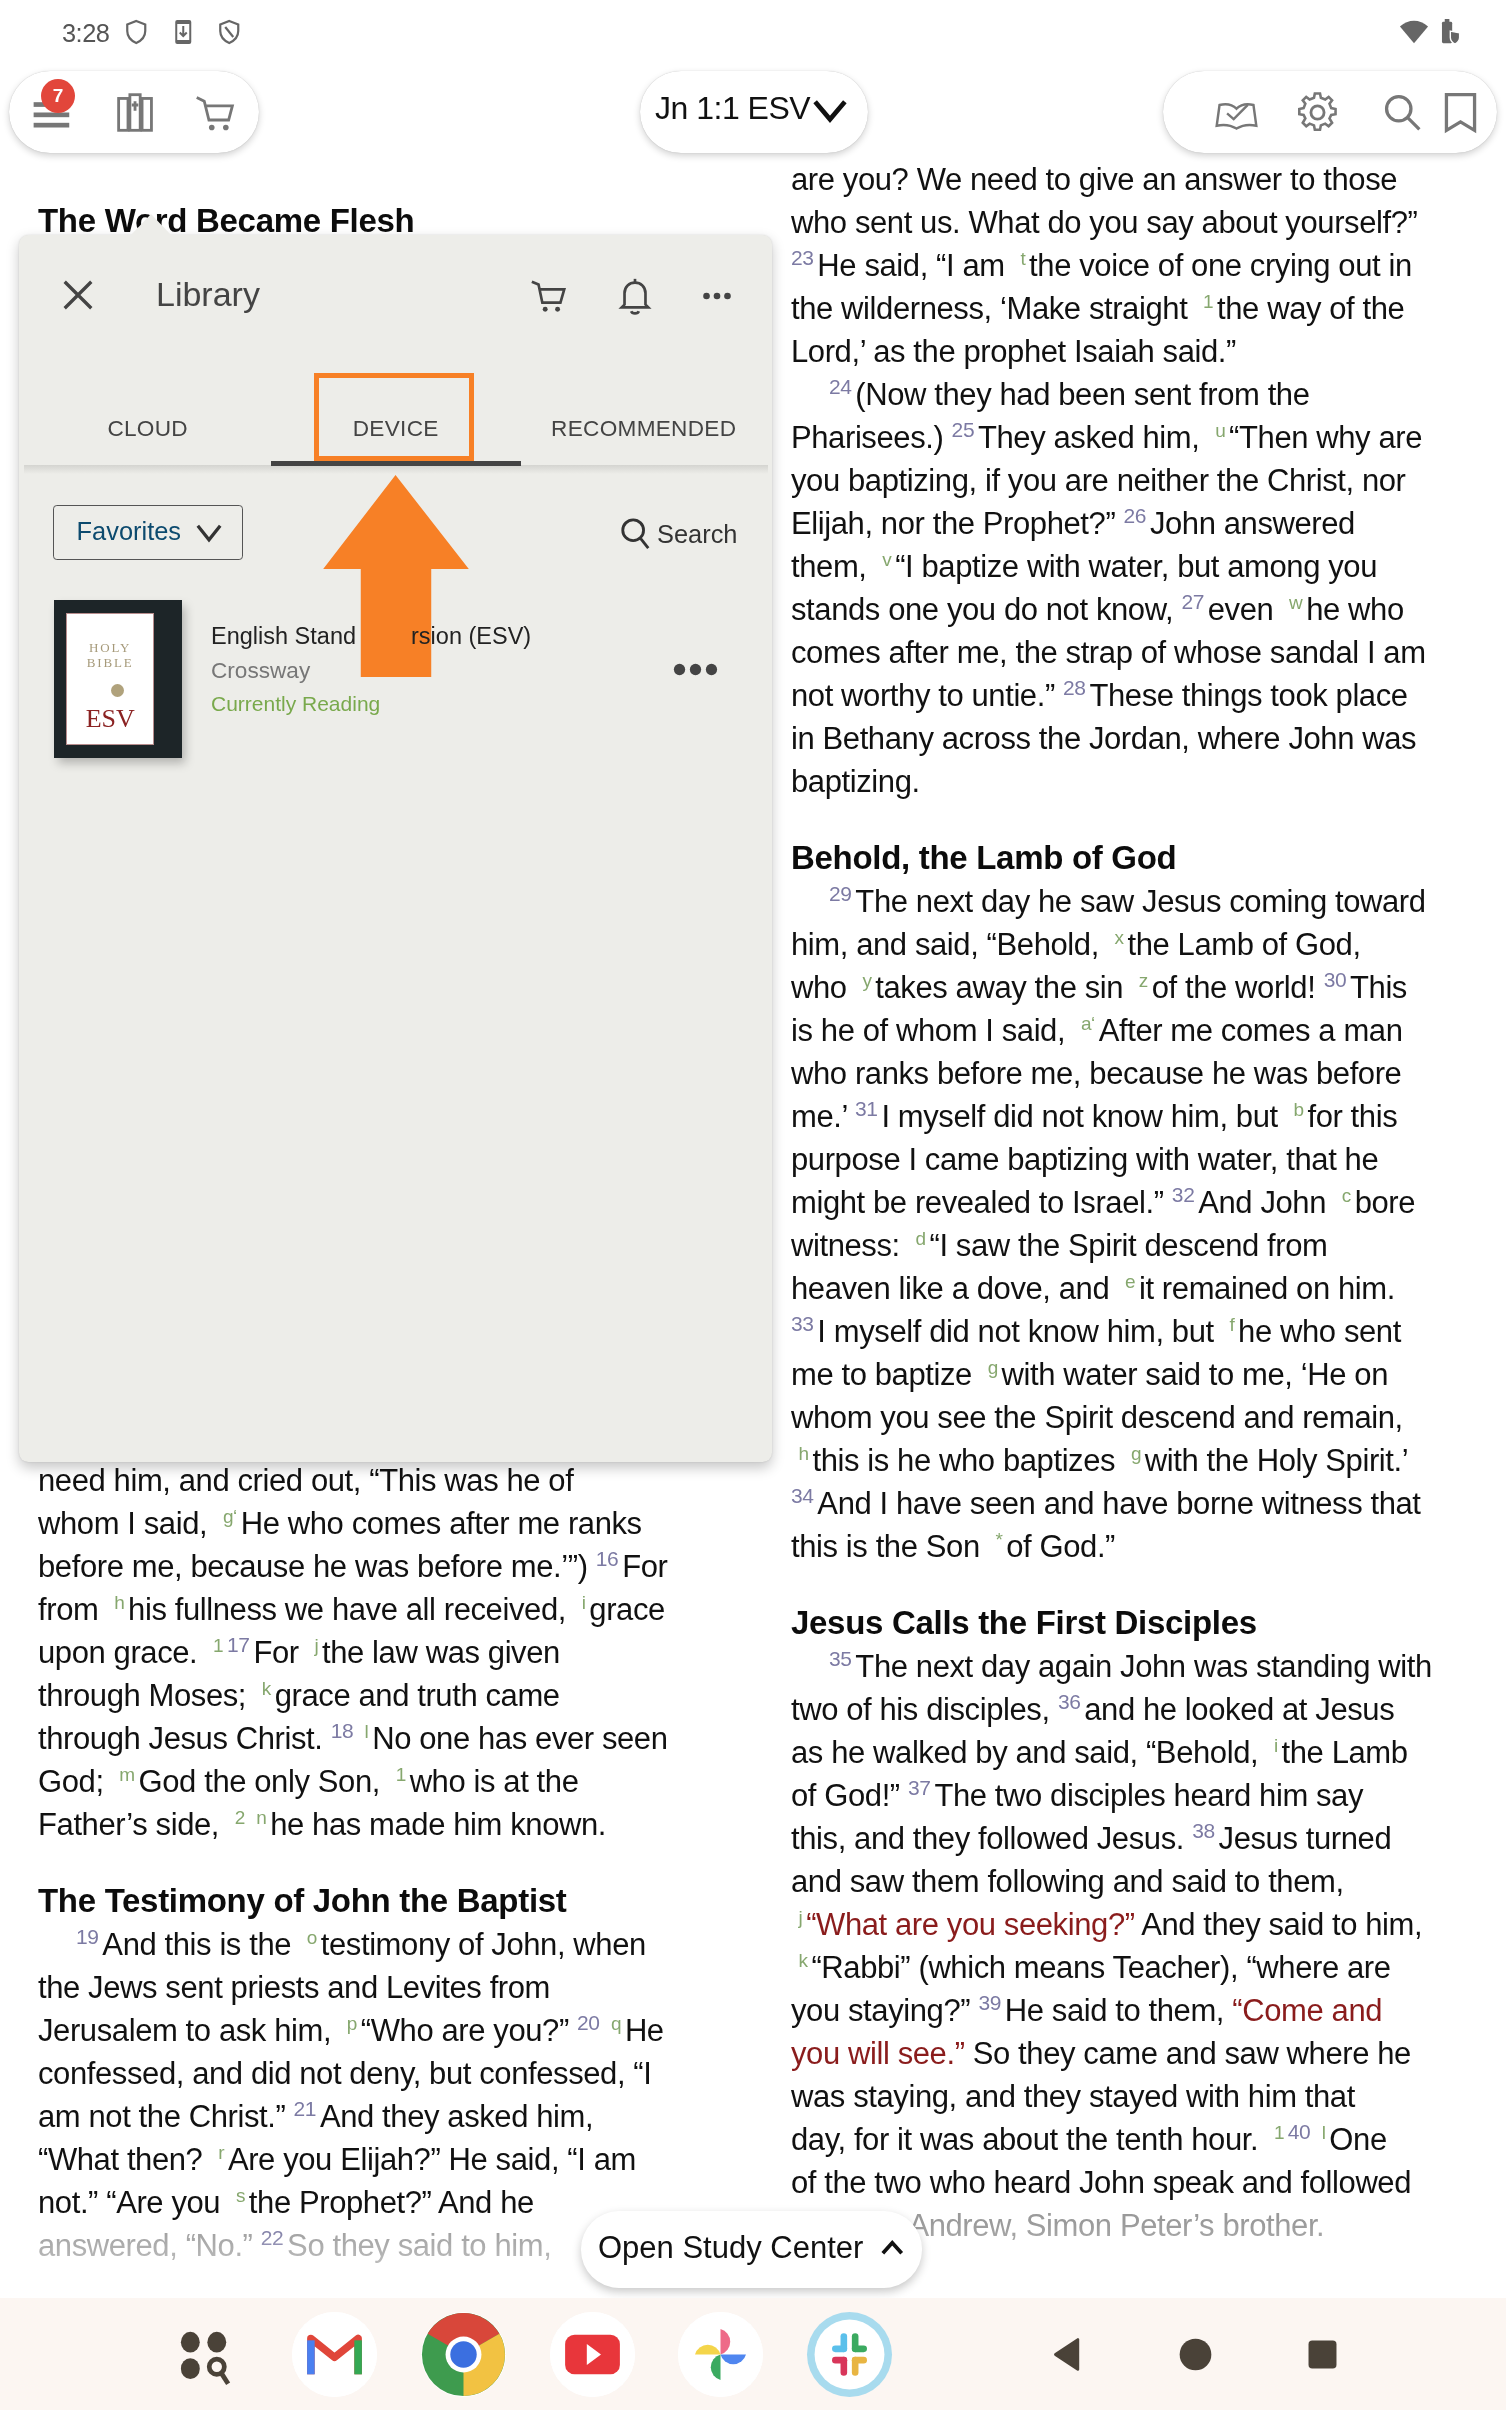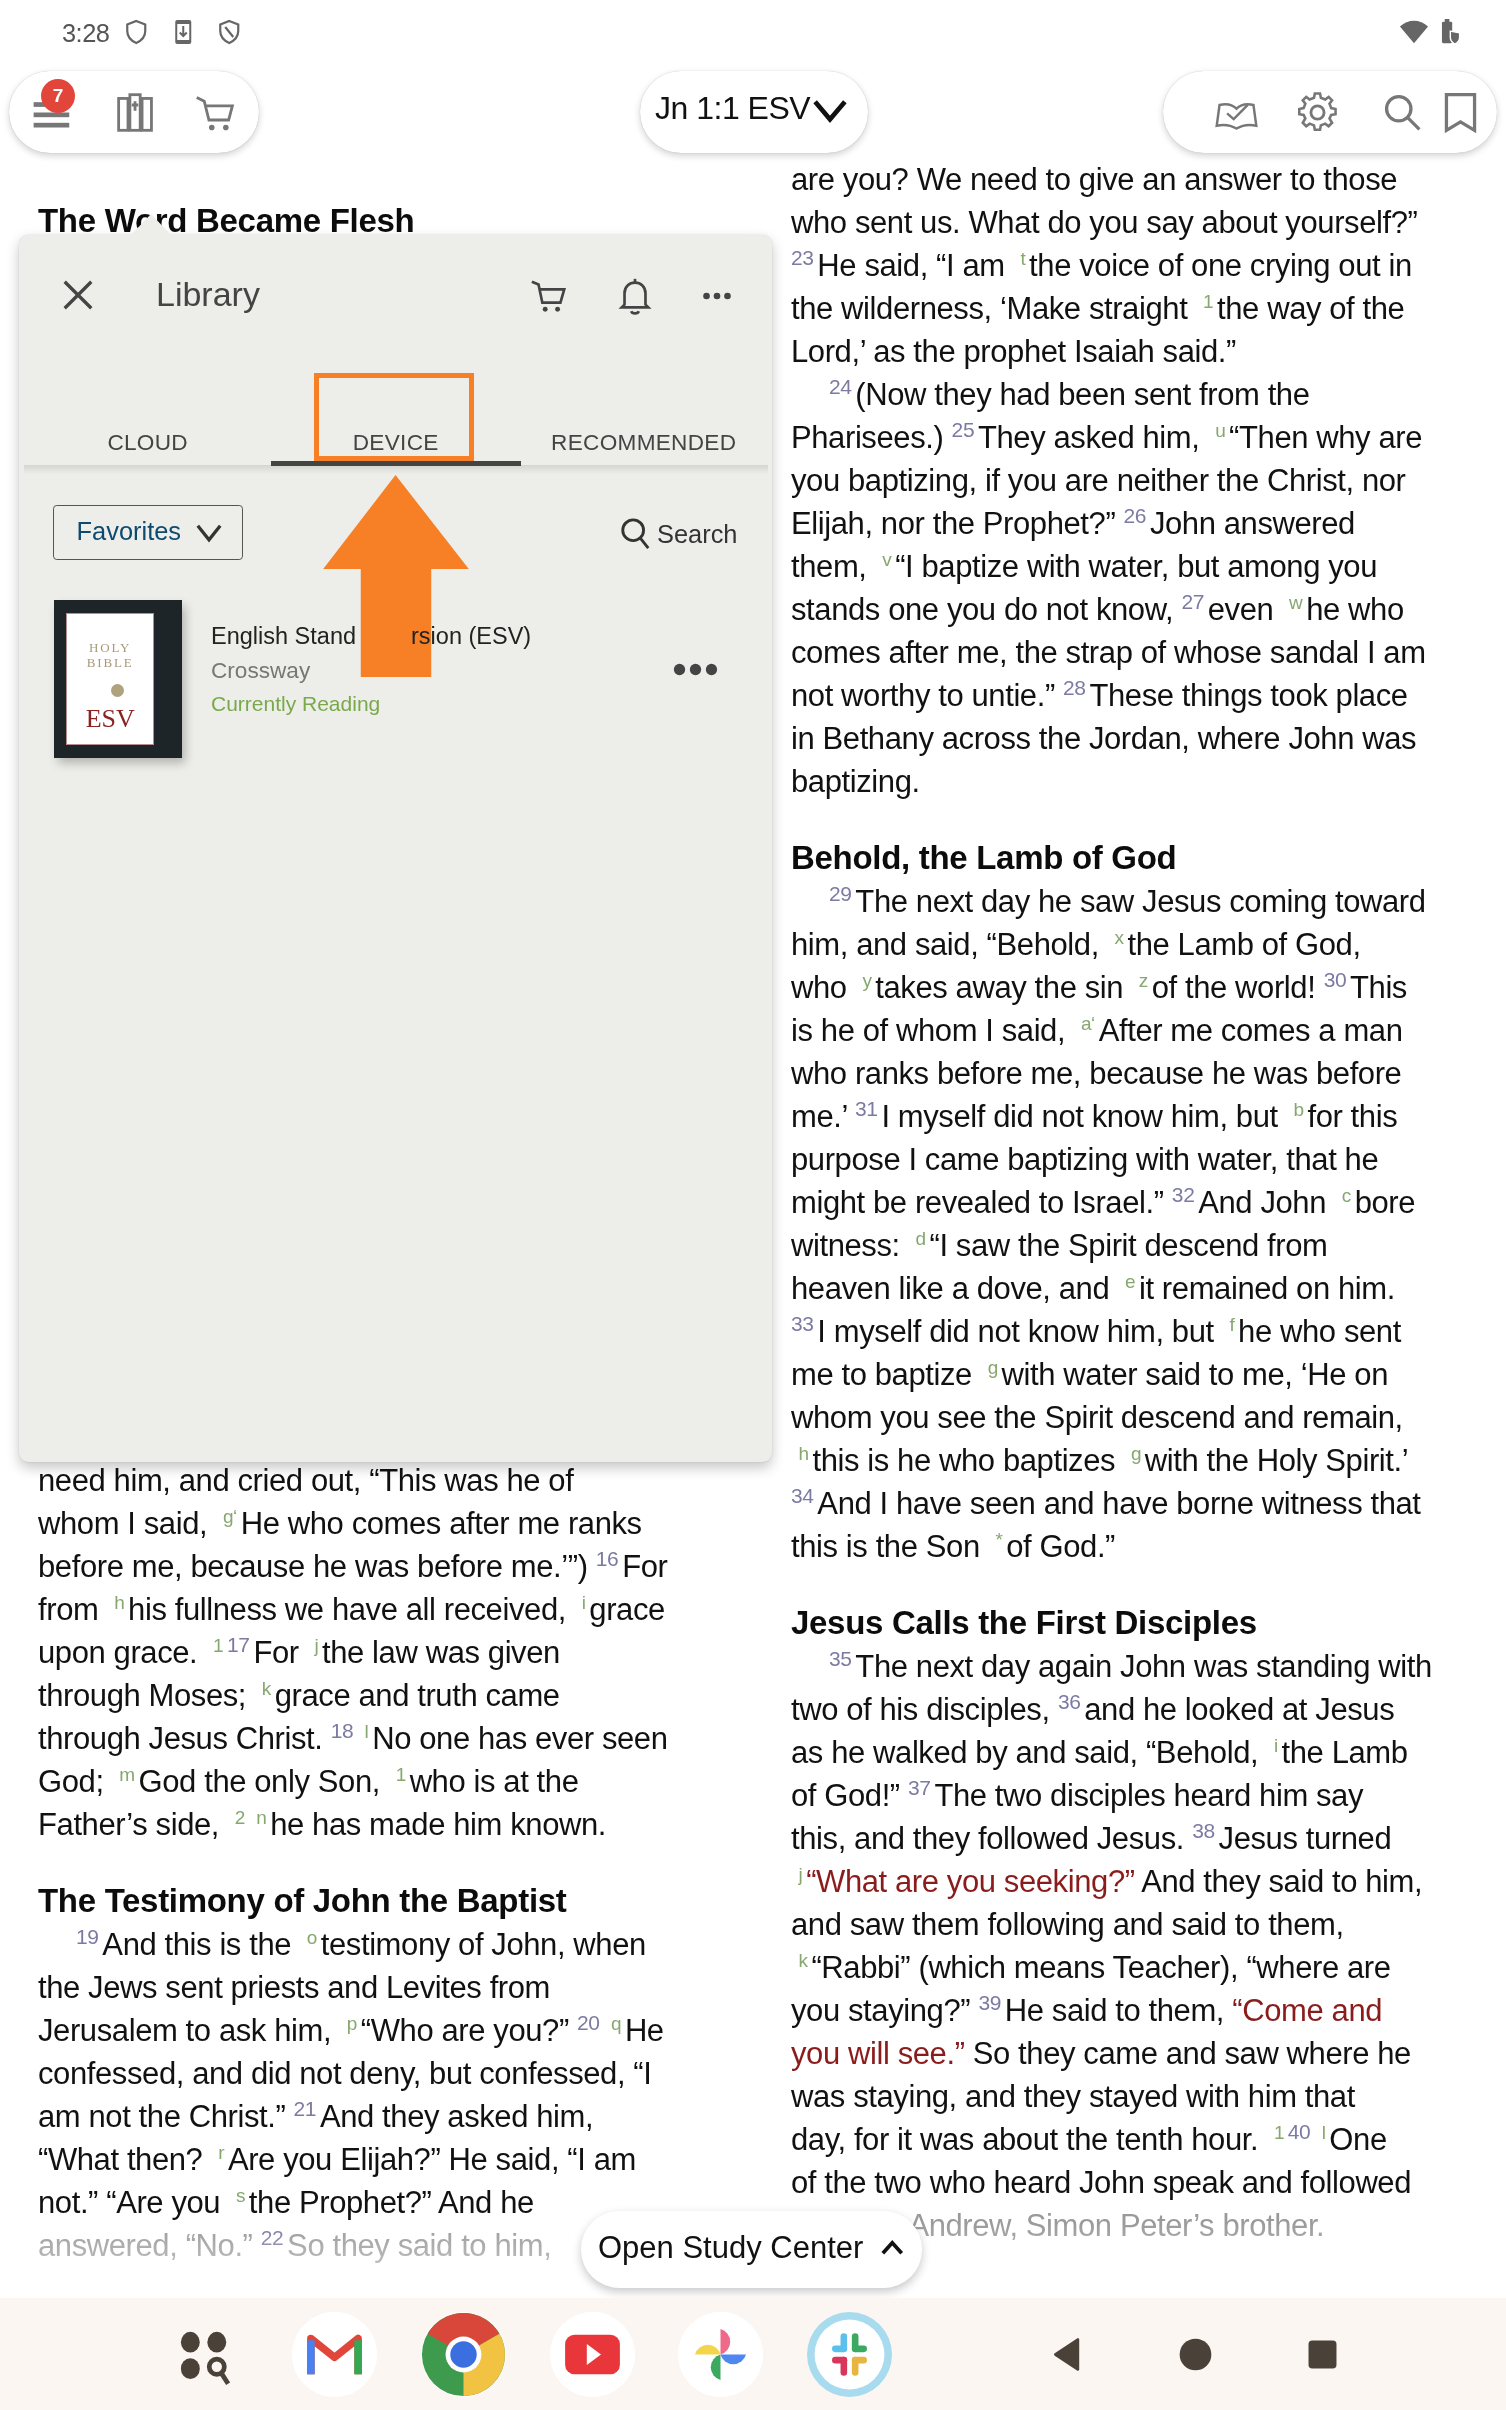"CLOUD" .tab { top: 14px -> 0 }
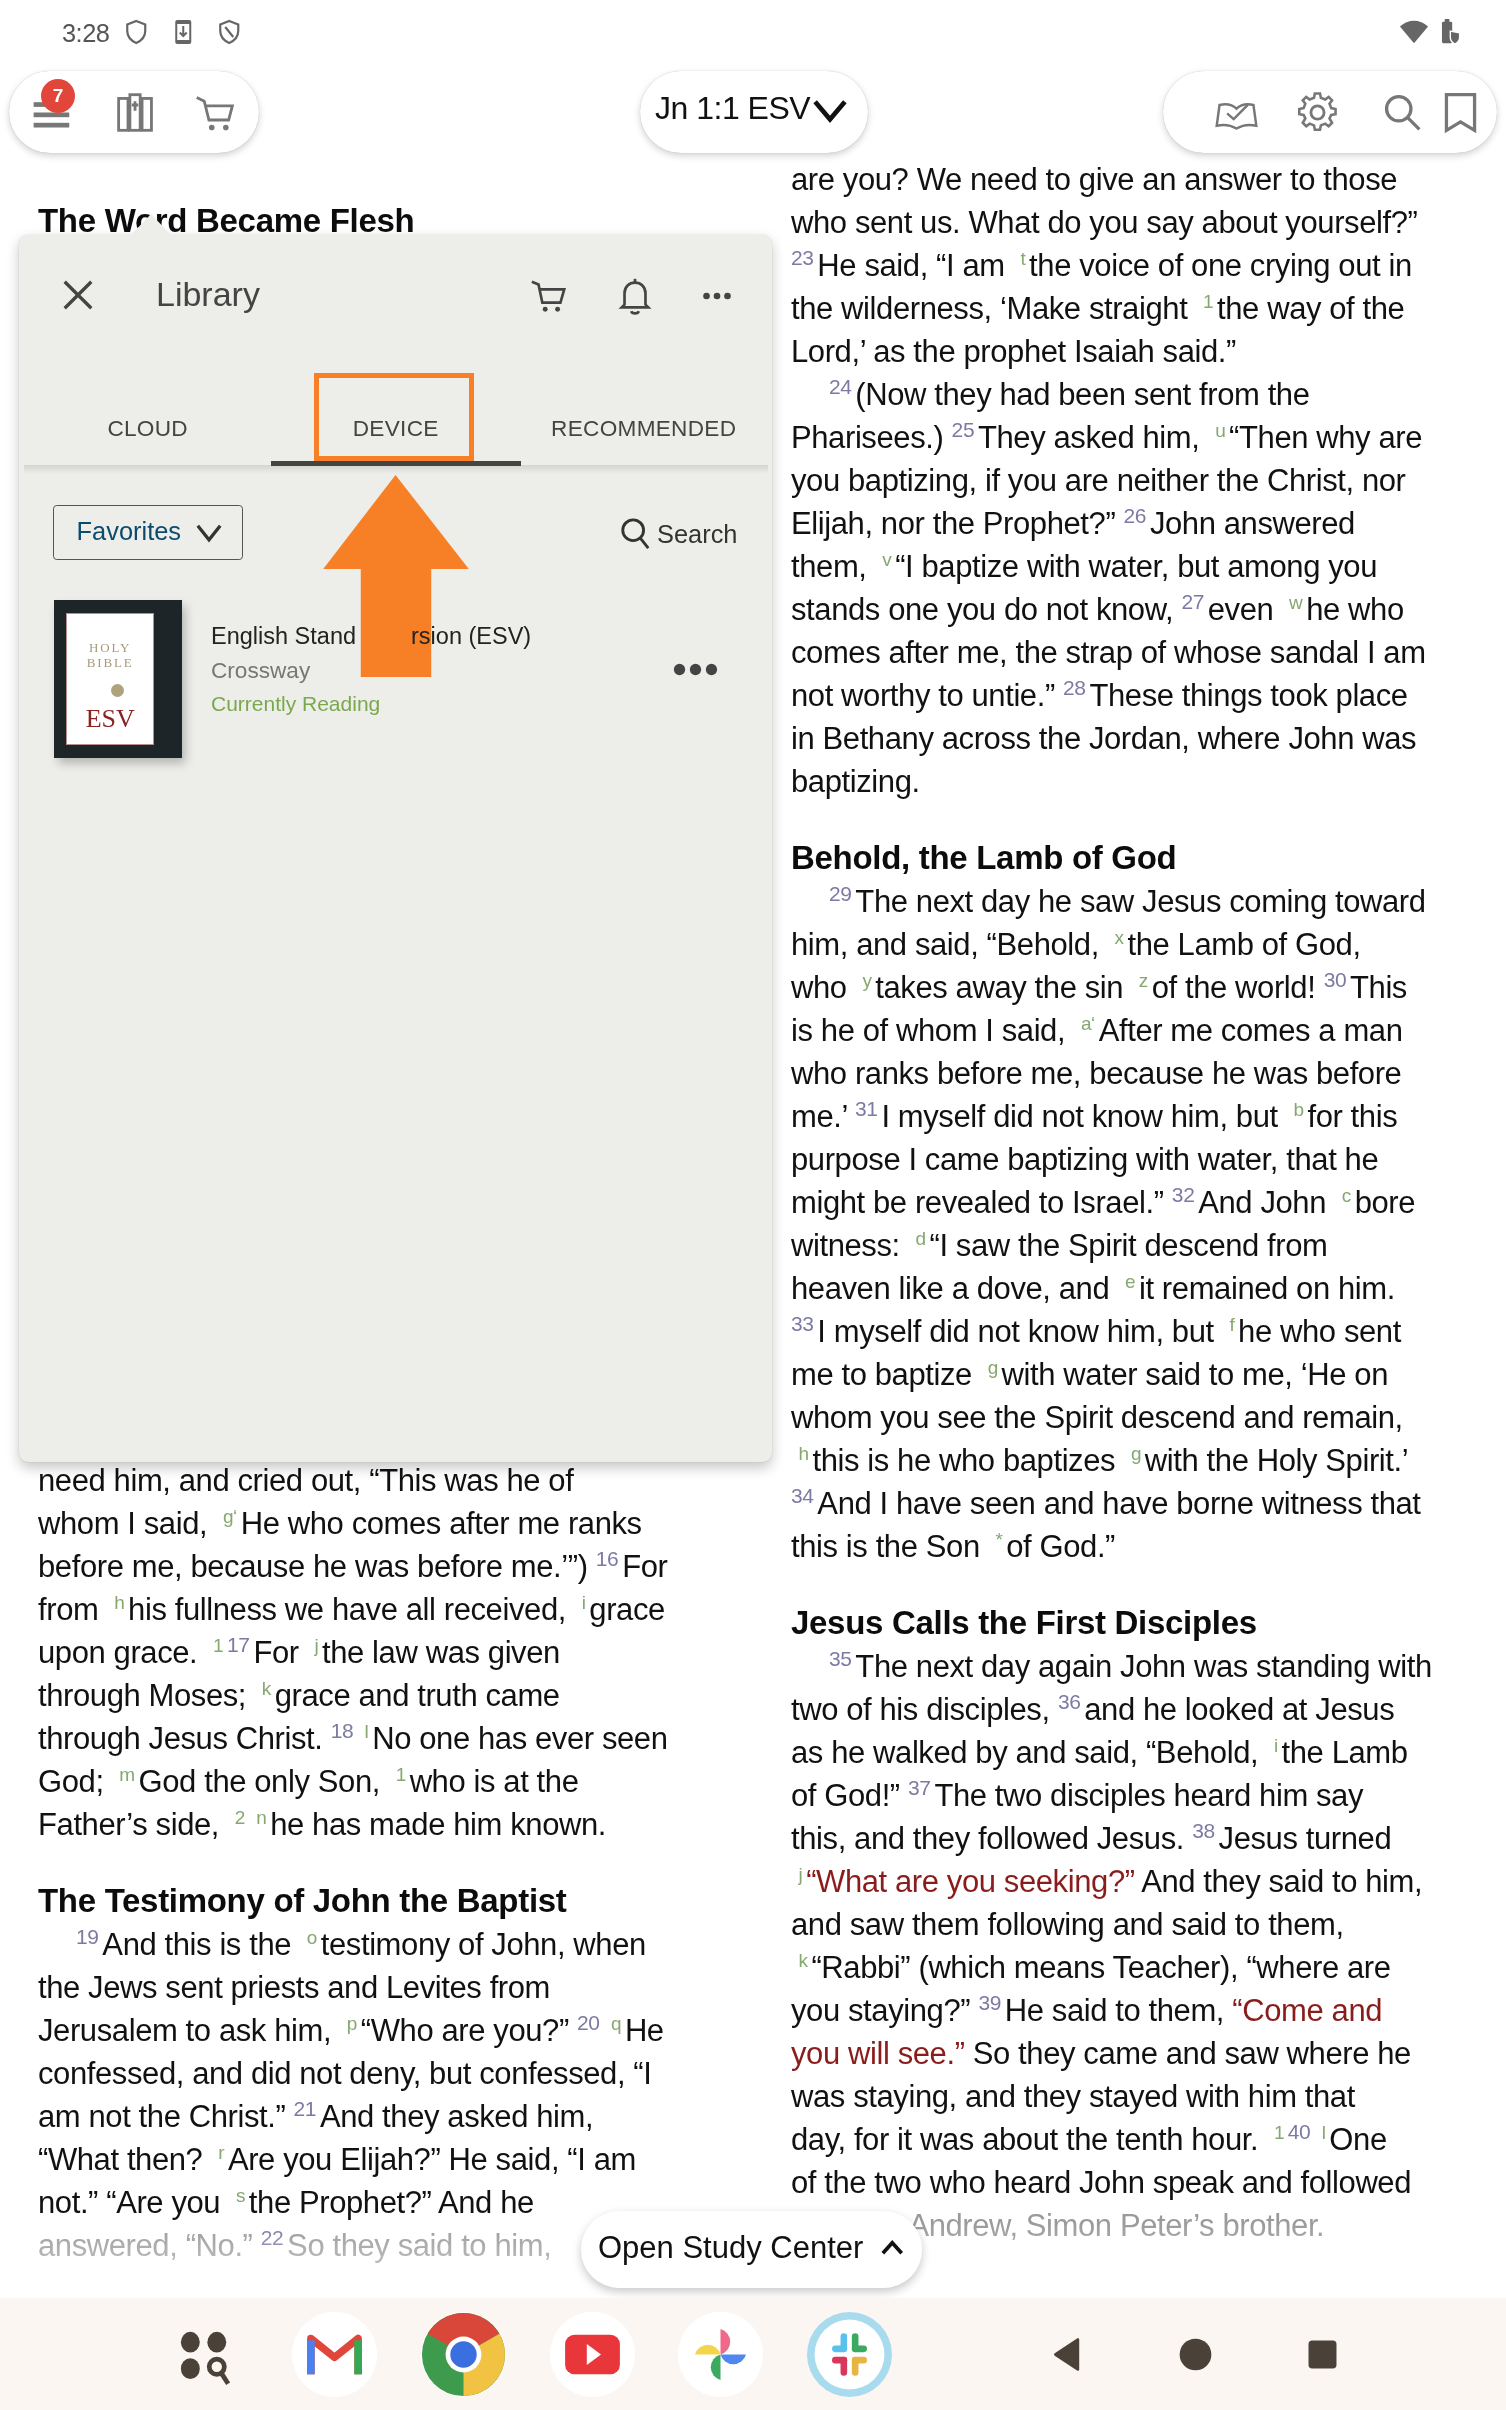"j “What are you seeking?”" span.line { order: before "and saw them following and" -> after "and saw them following and" }
